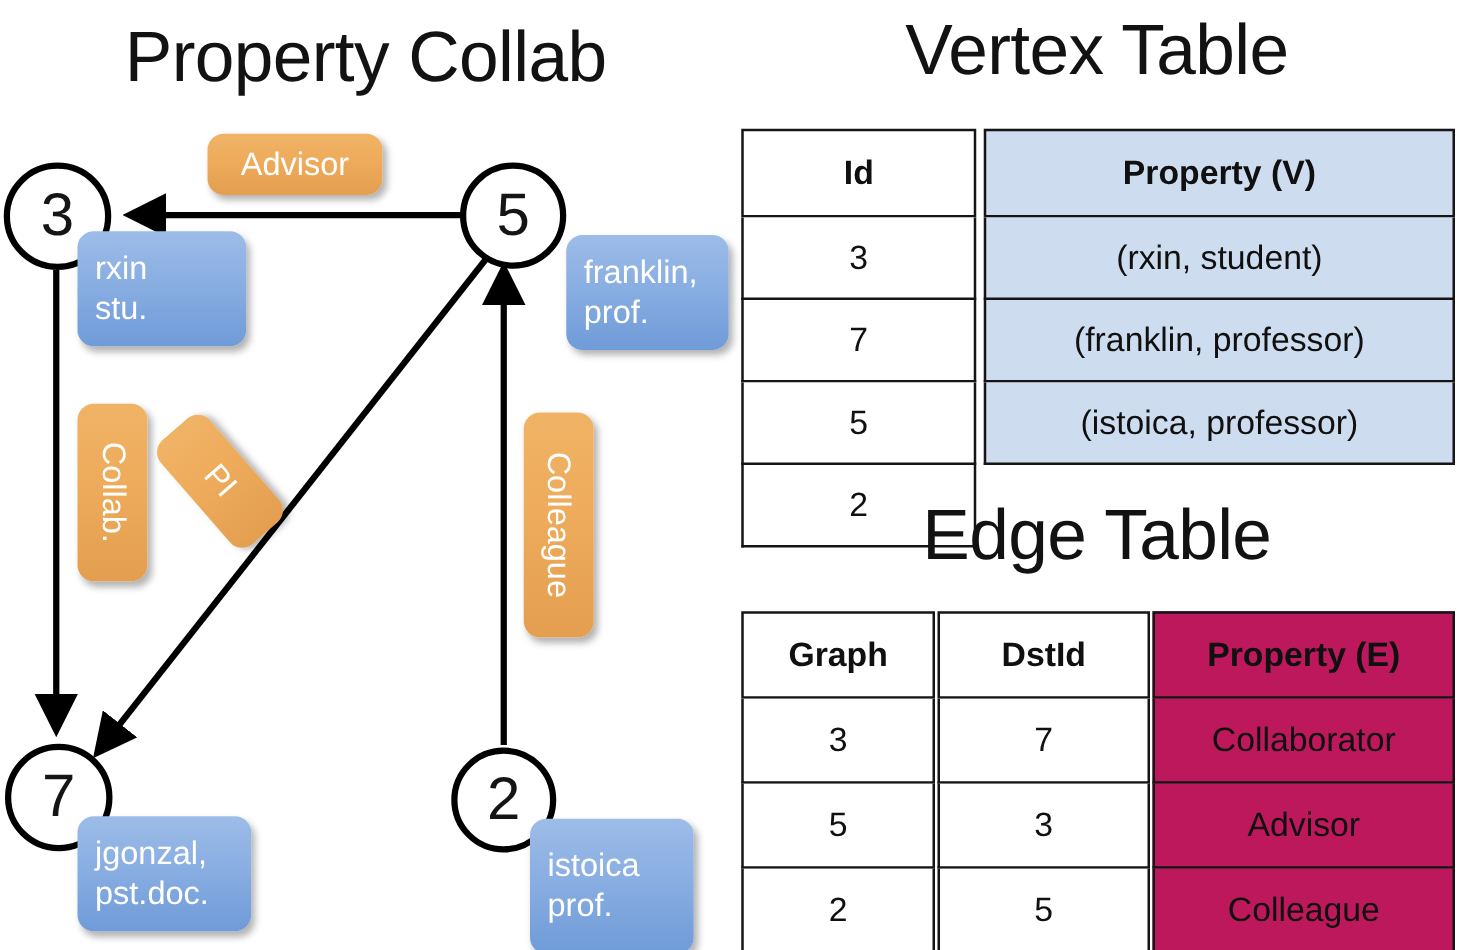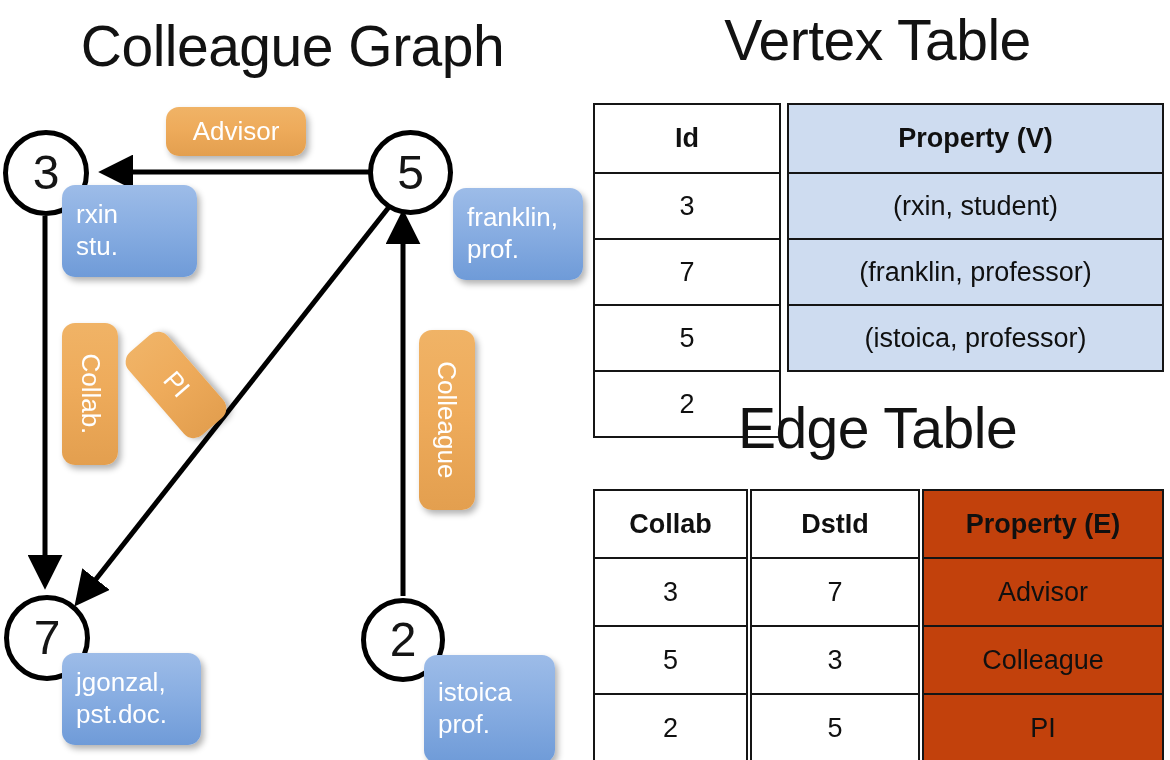"Colleague Graph" div.title { text: Colleague Graph -> Property Collab }
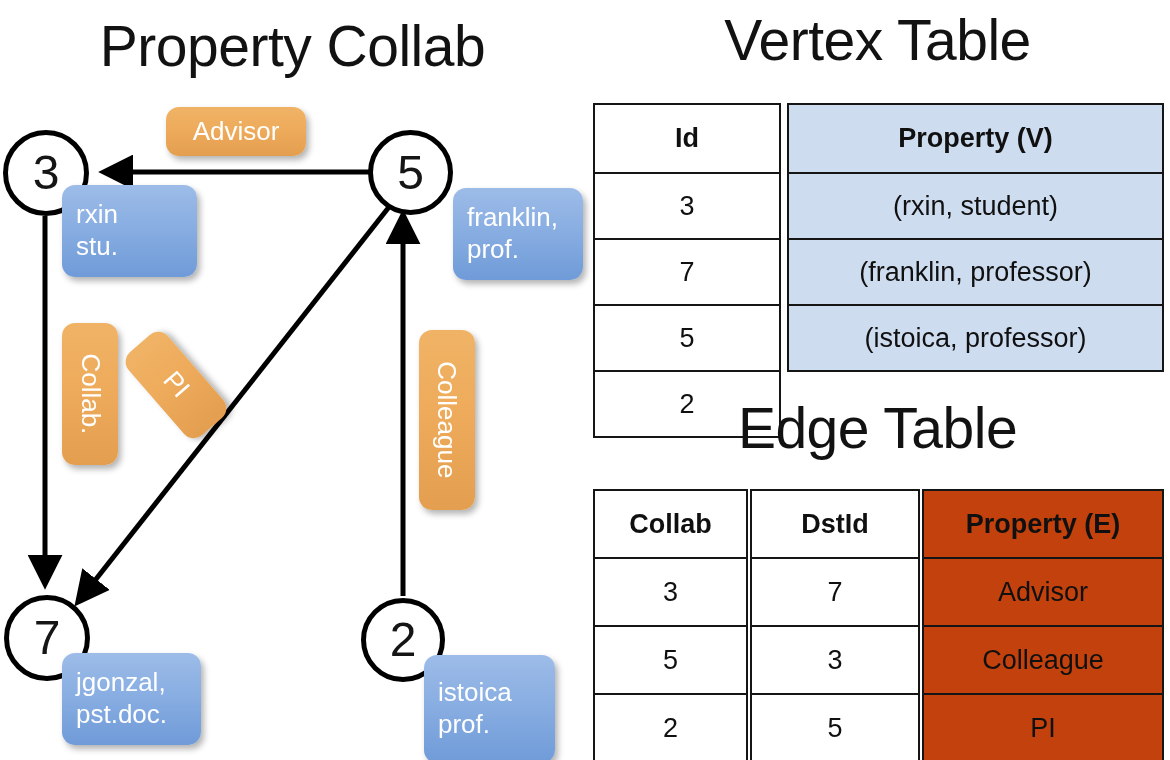"Collab" th { text: Collab -> Graph }
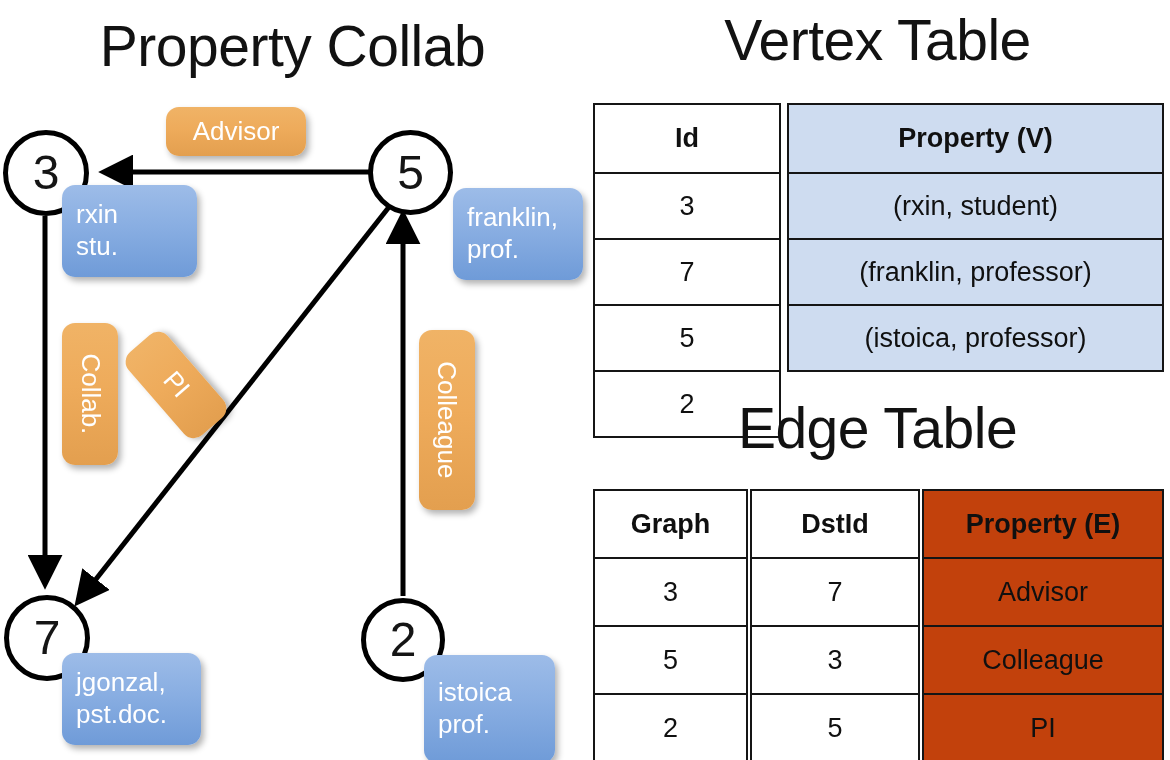"Property (E)" .tbl.shade-orange td, .tbl.shade-orange th { background: #c2410c -> #be185d }
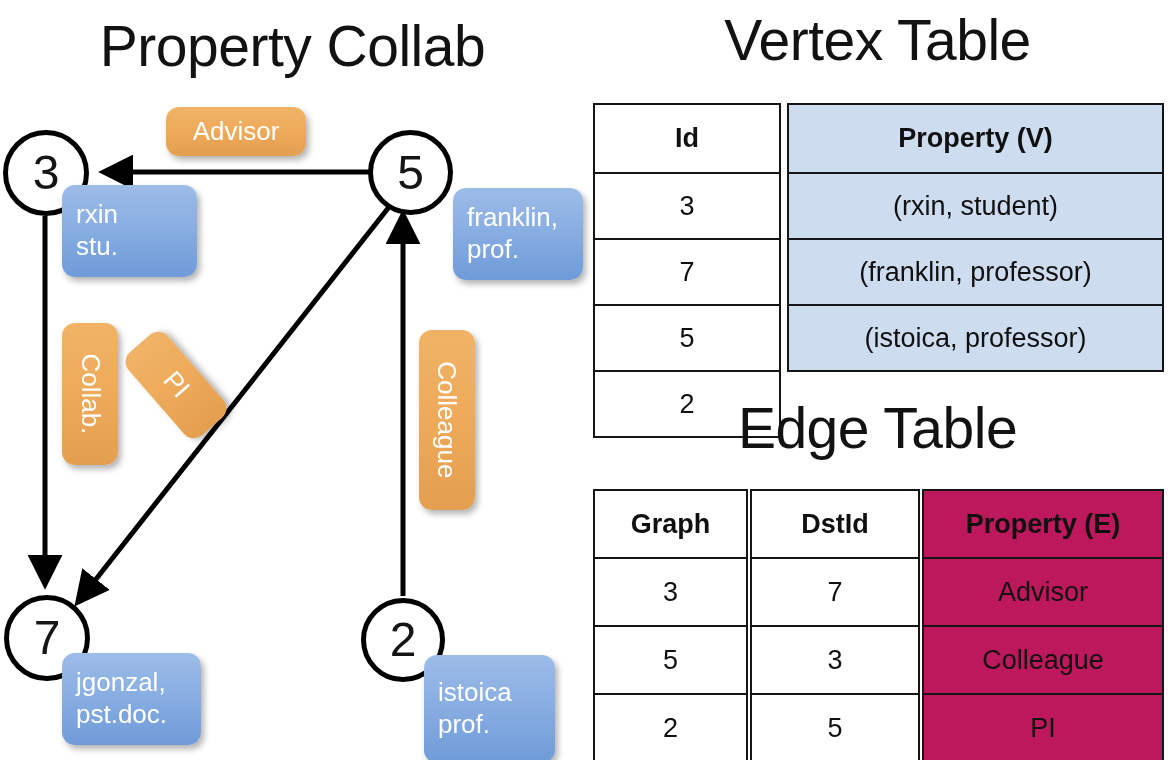"Collaborator" tr { html: none -> <tr> <td>Collaborator</td> </tr> }
